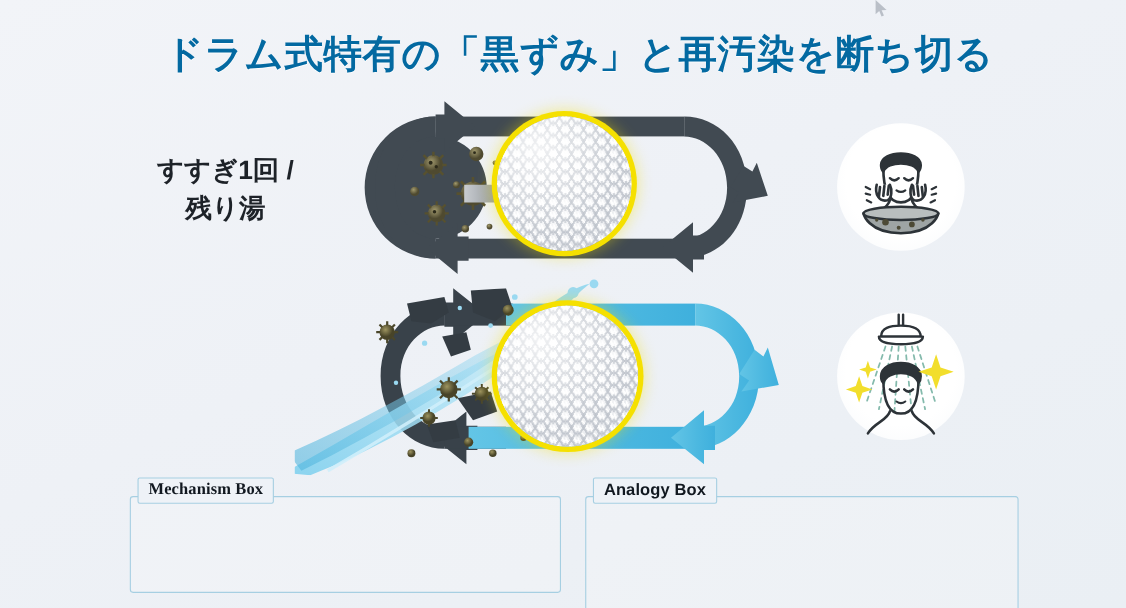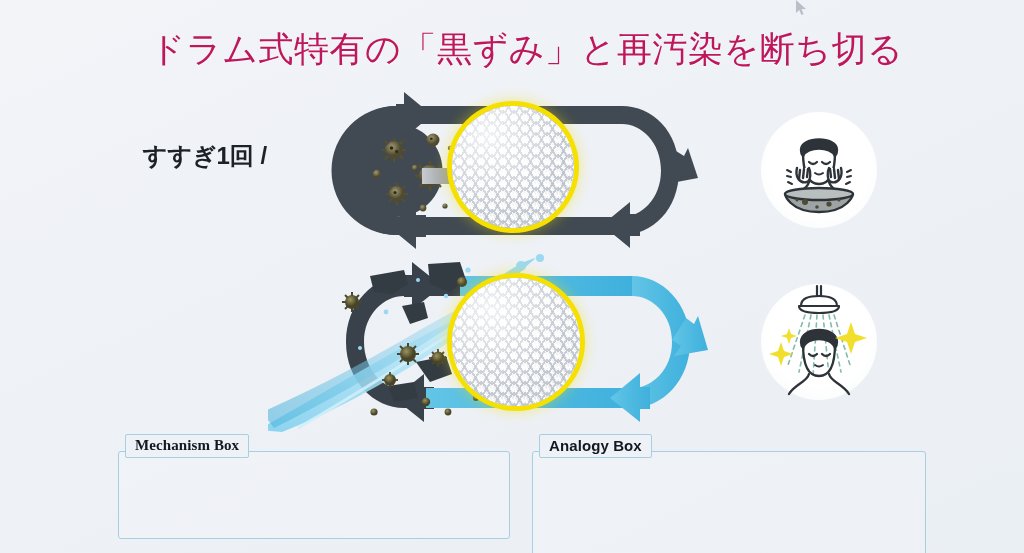"ドラム式特有の「黒ずみ」と再汚染を断ち切る" .title { color: #be185d -> #0369a1; font-weight: normal -> bold }
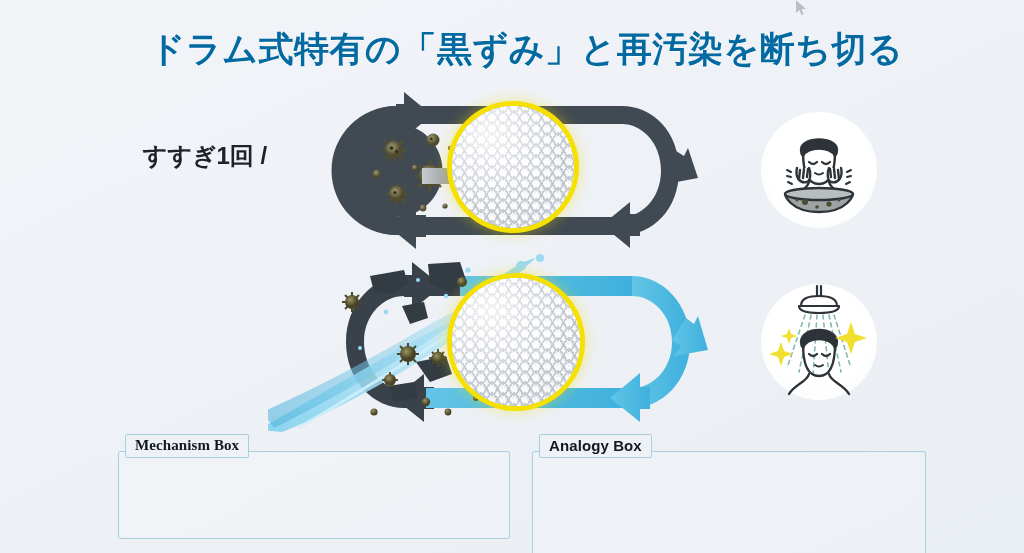"残り湯" div { html: none -> <div>残り湯</div> }
